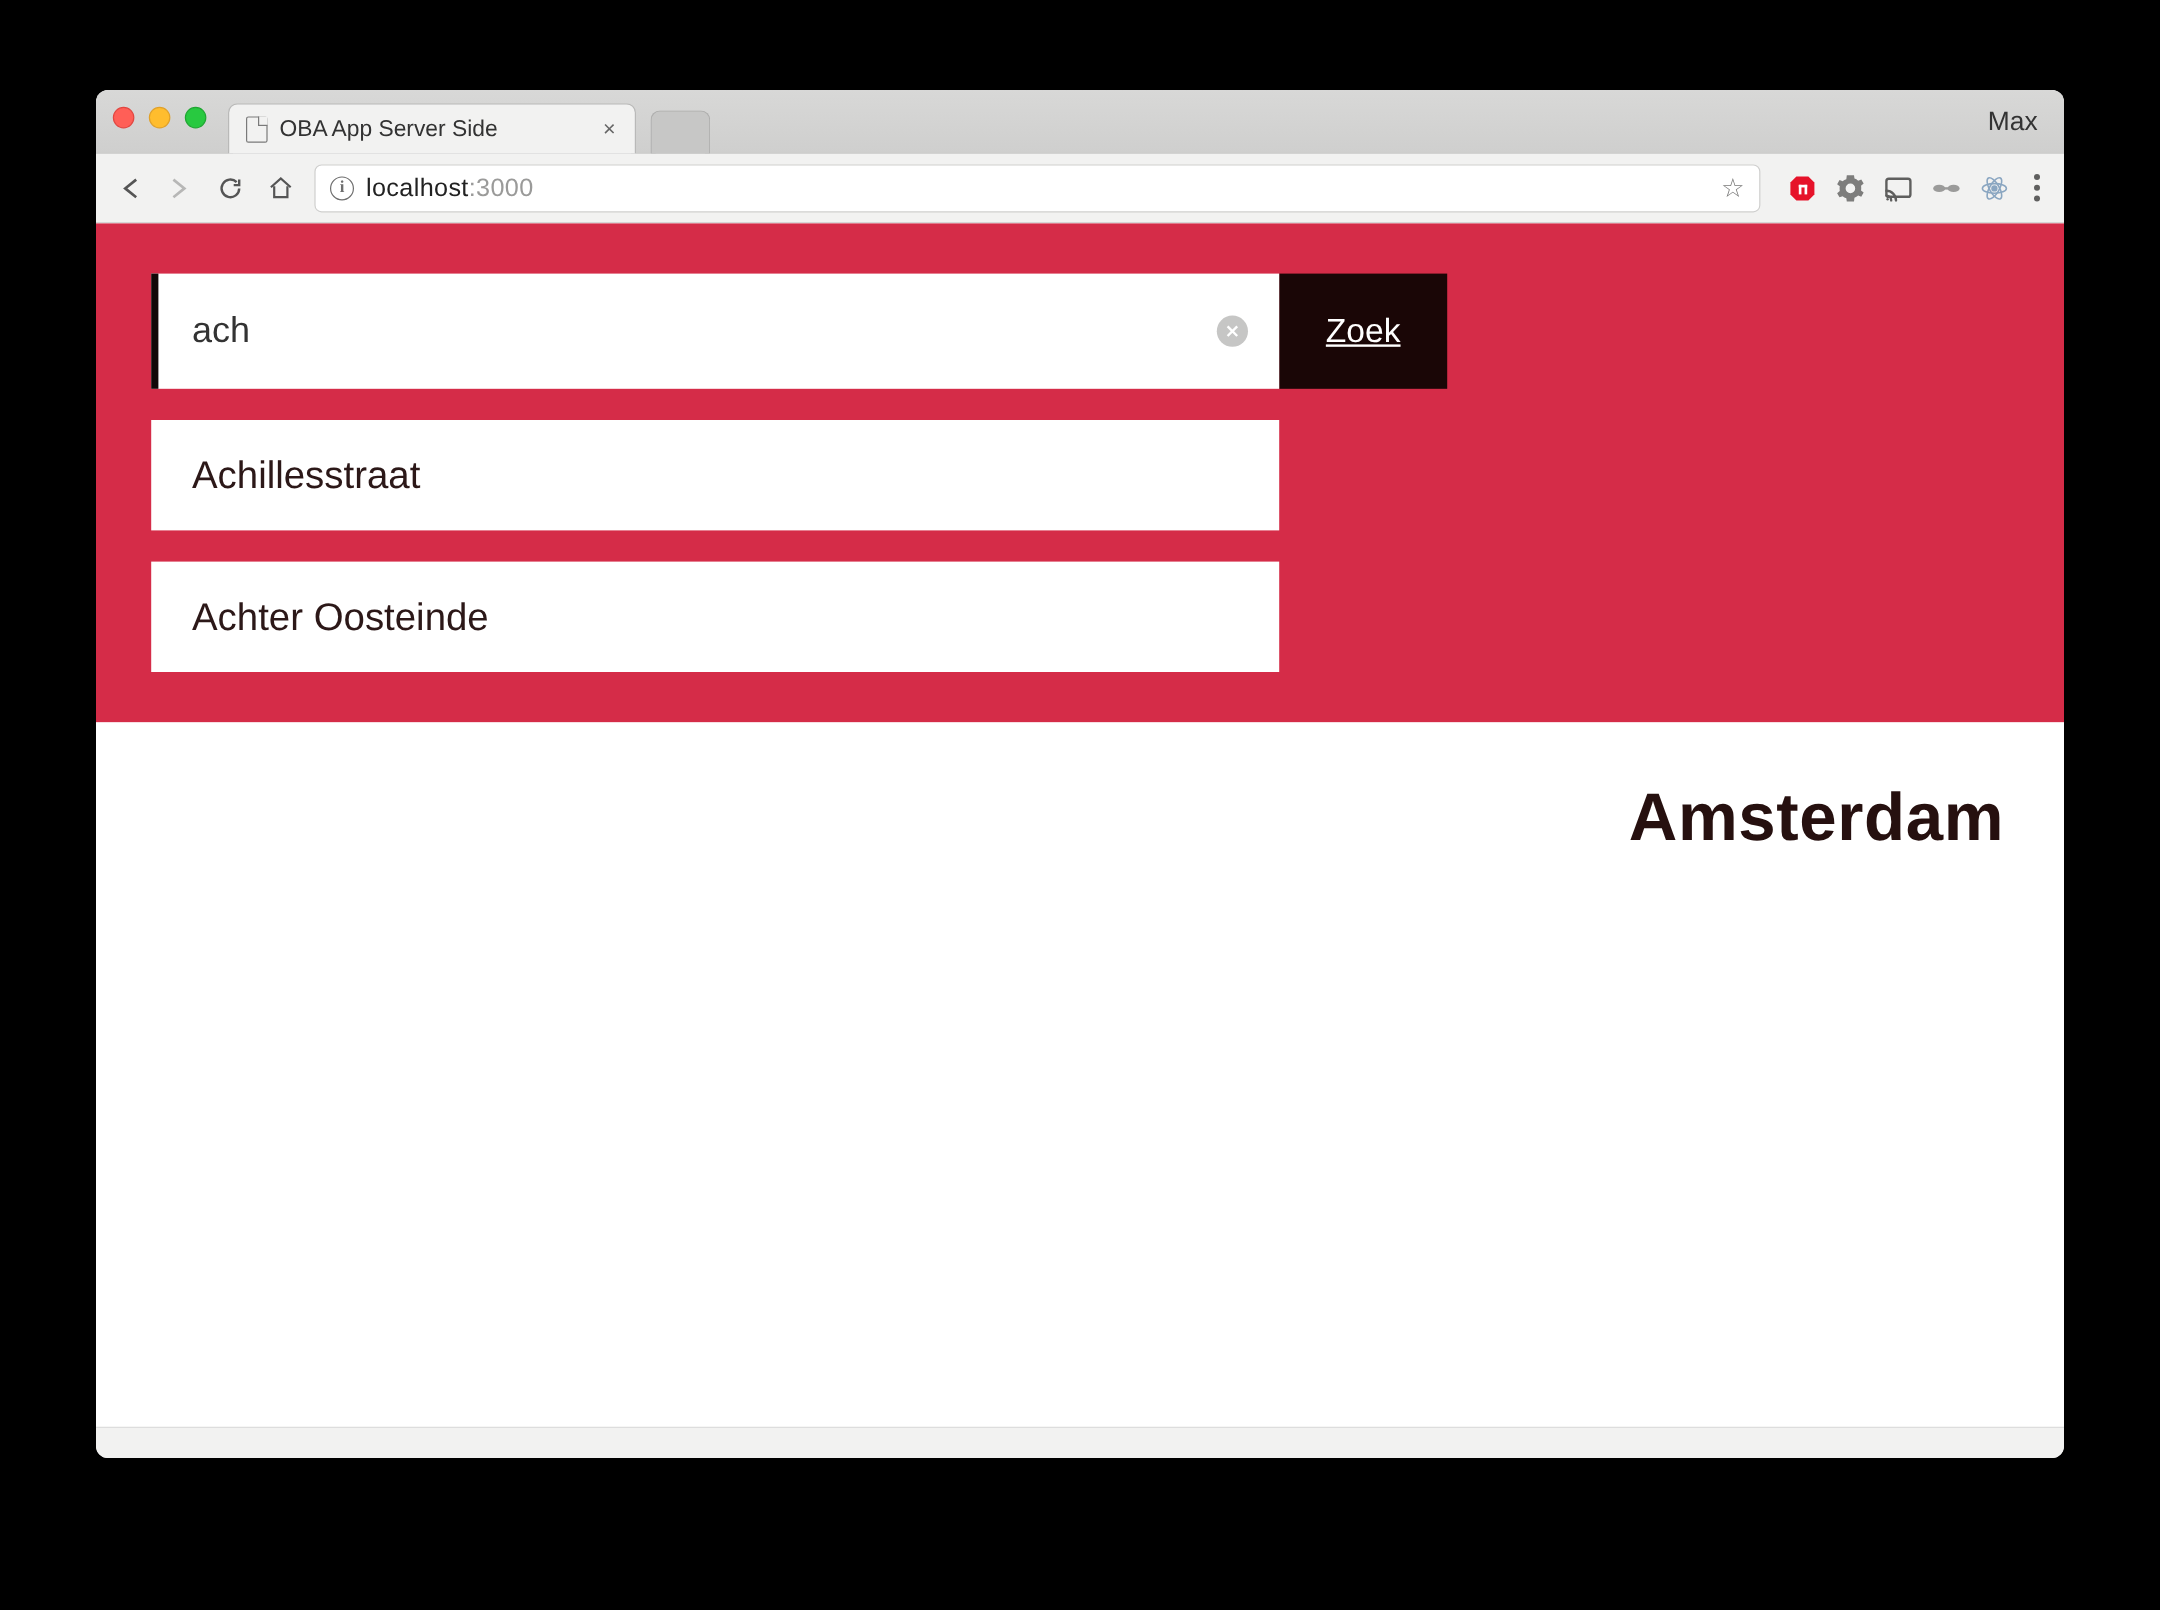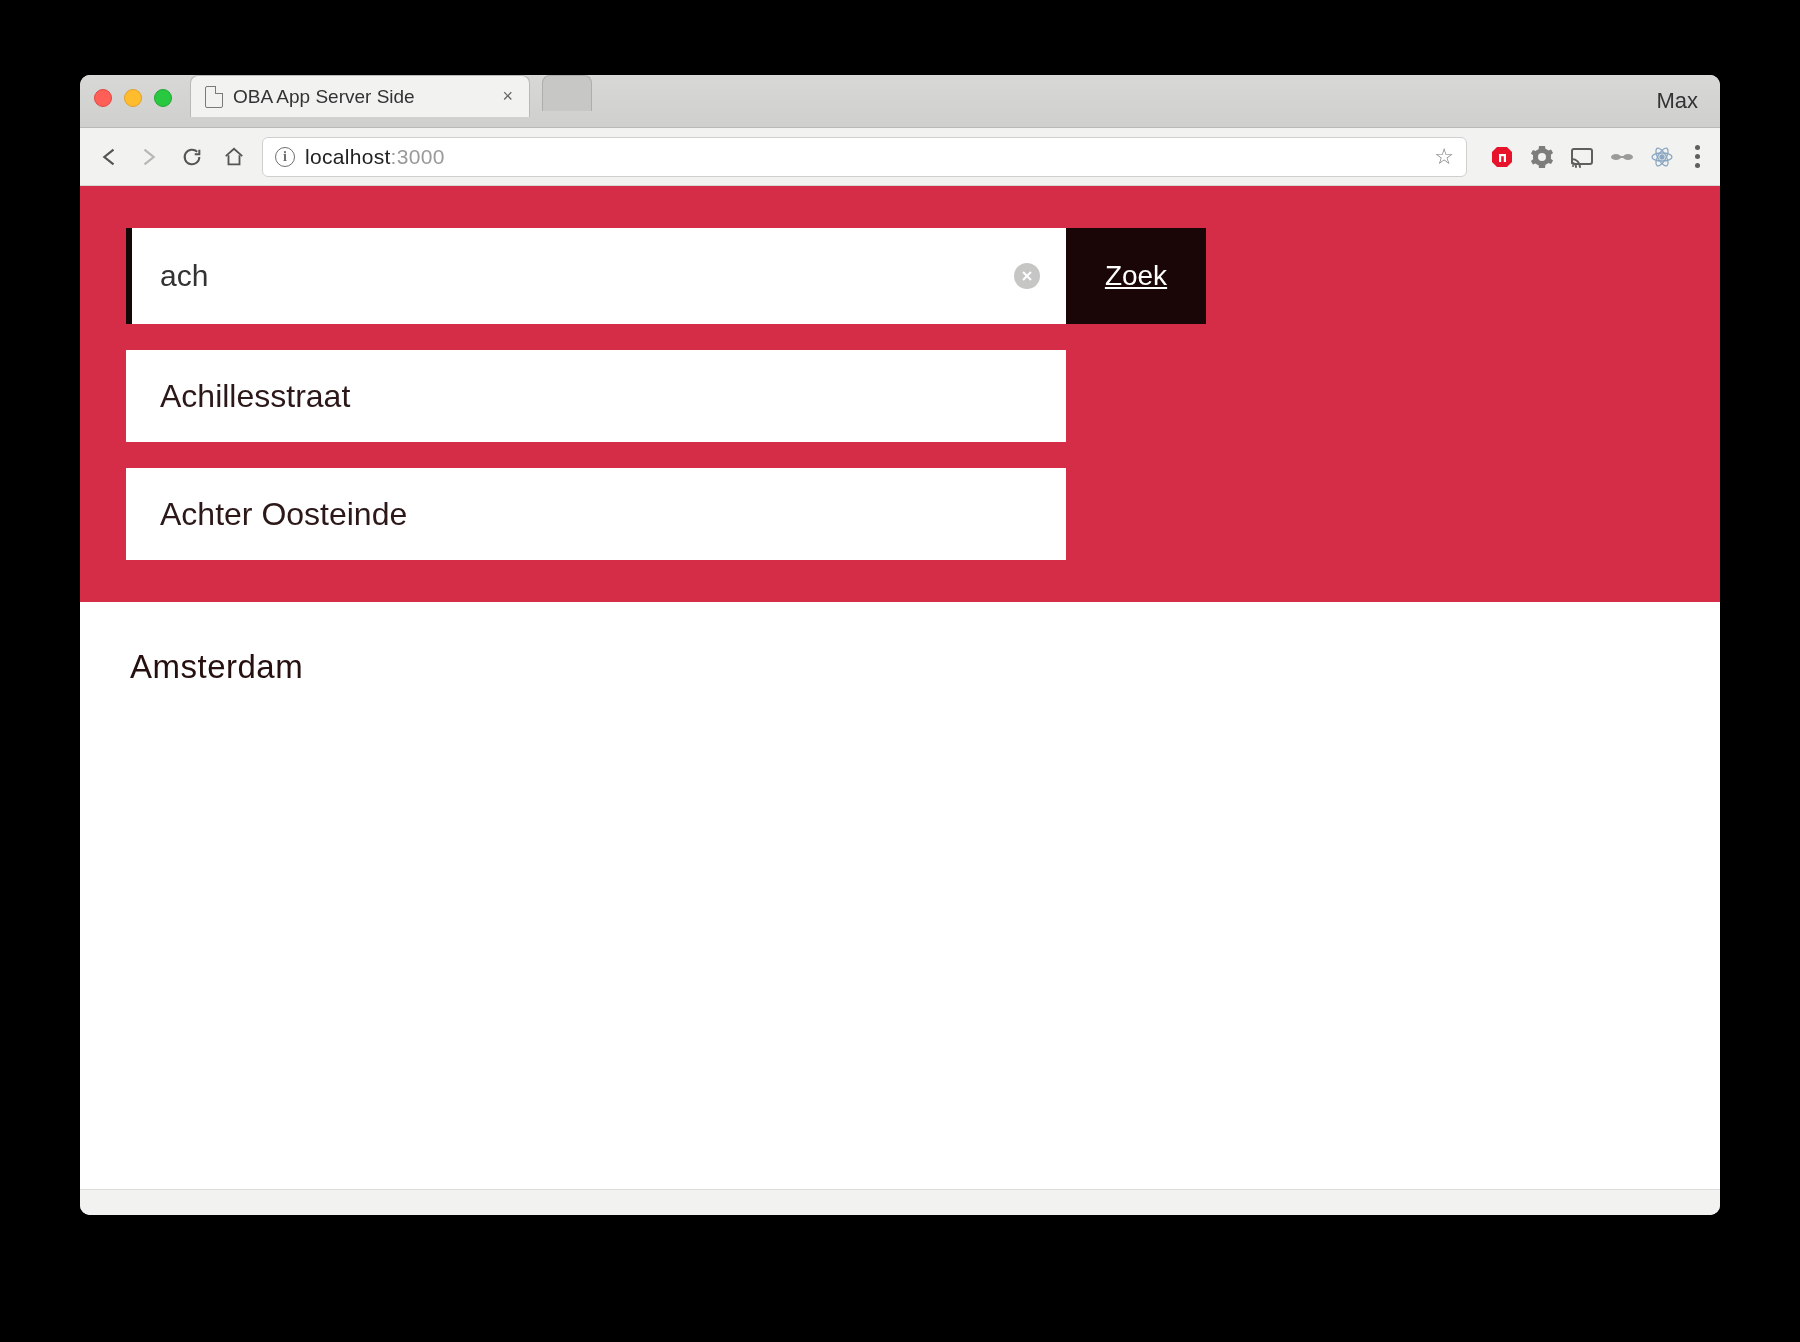"OBA App Server Side" .tab-strip { align-items: none -> flex-end }
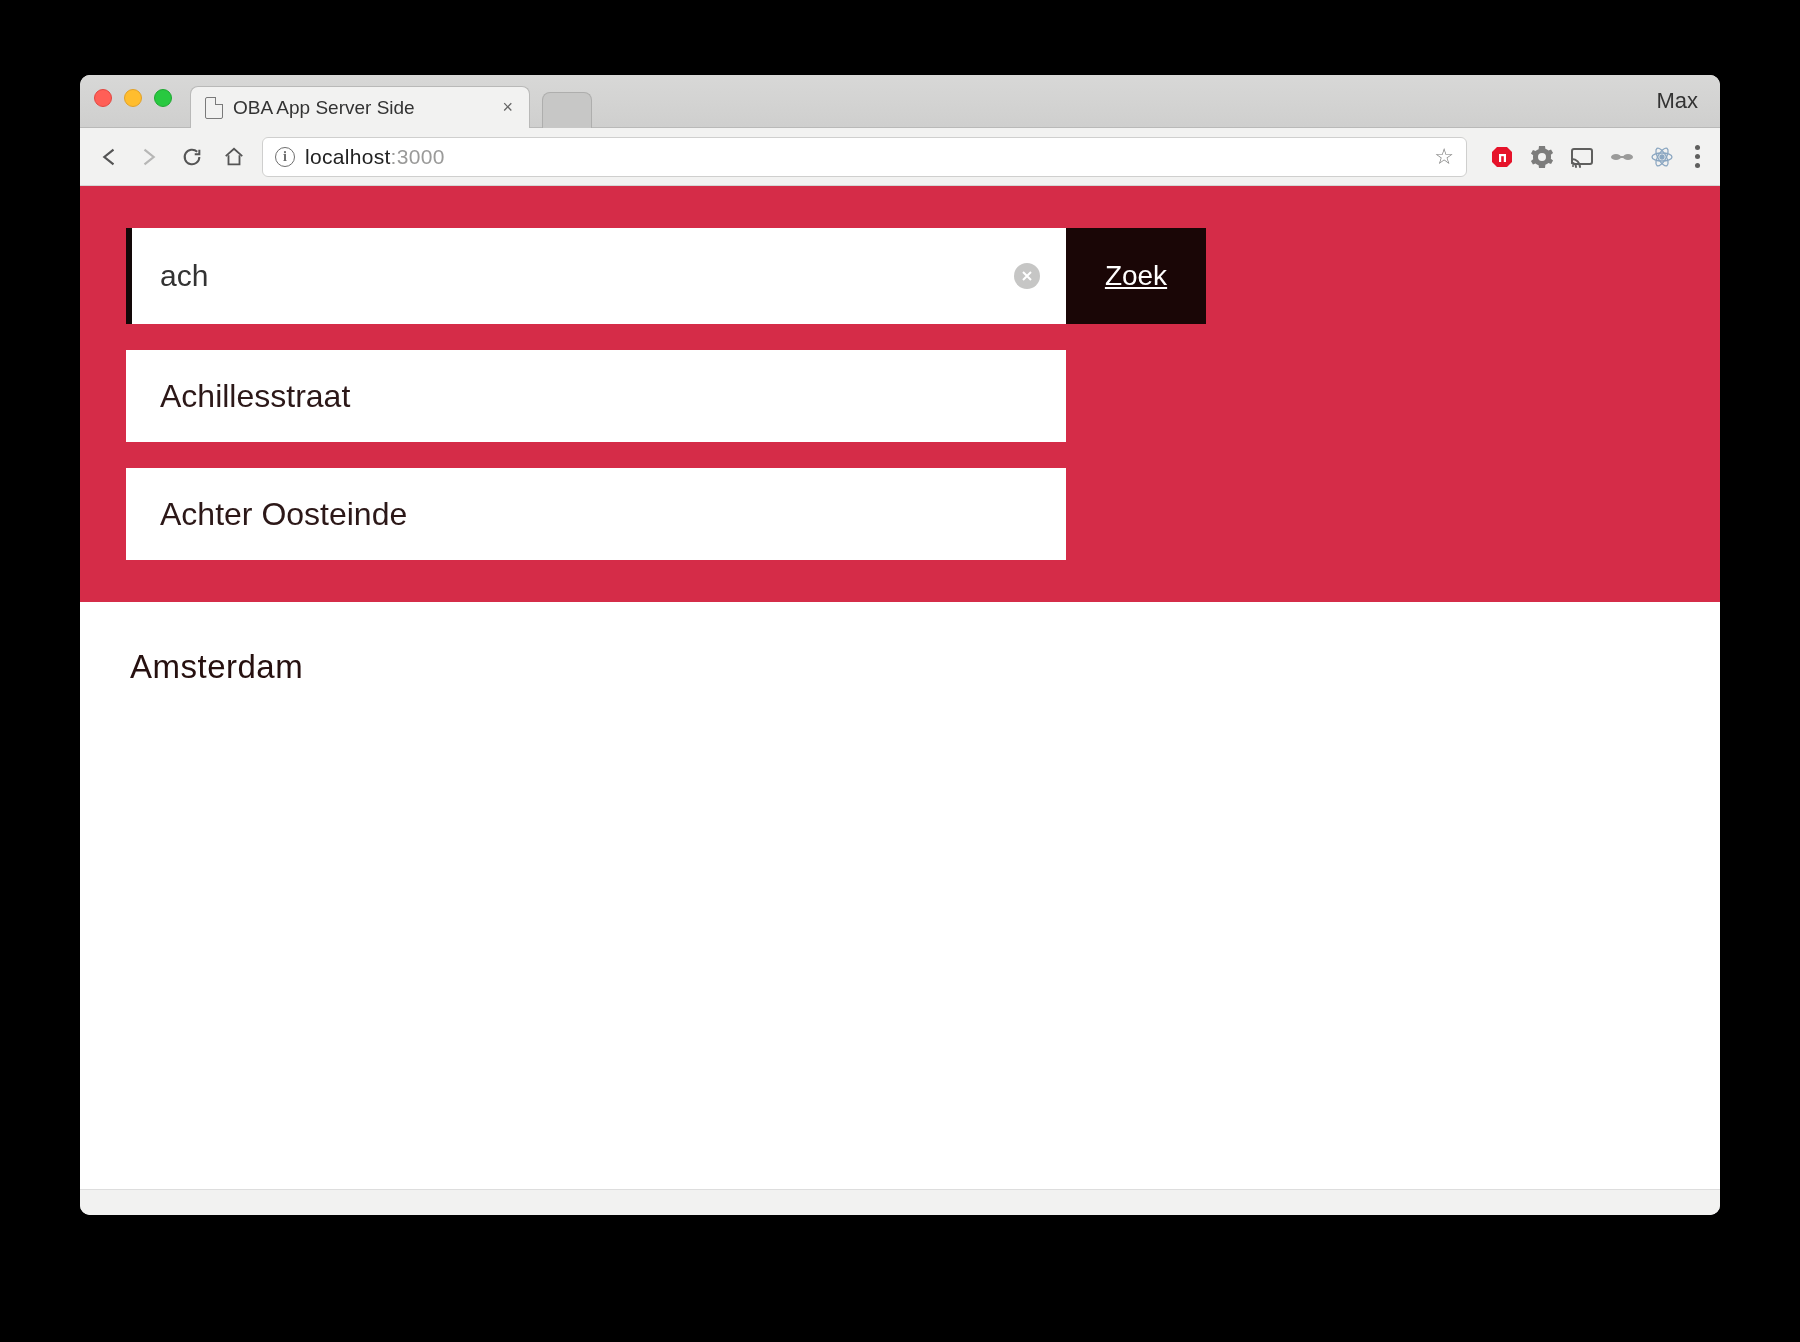"Amsterdam" .content h1 { font-size: 33px -> 56px; font-weight: 400 -> 700; text-align: none -> right }
